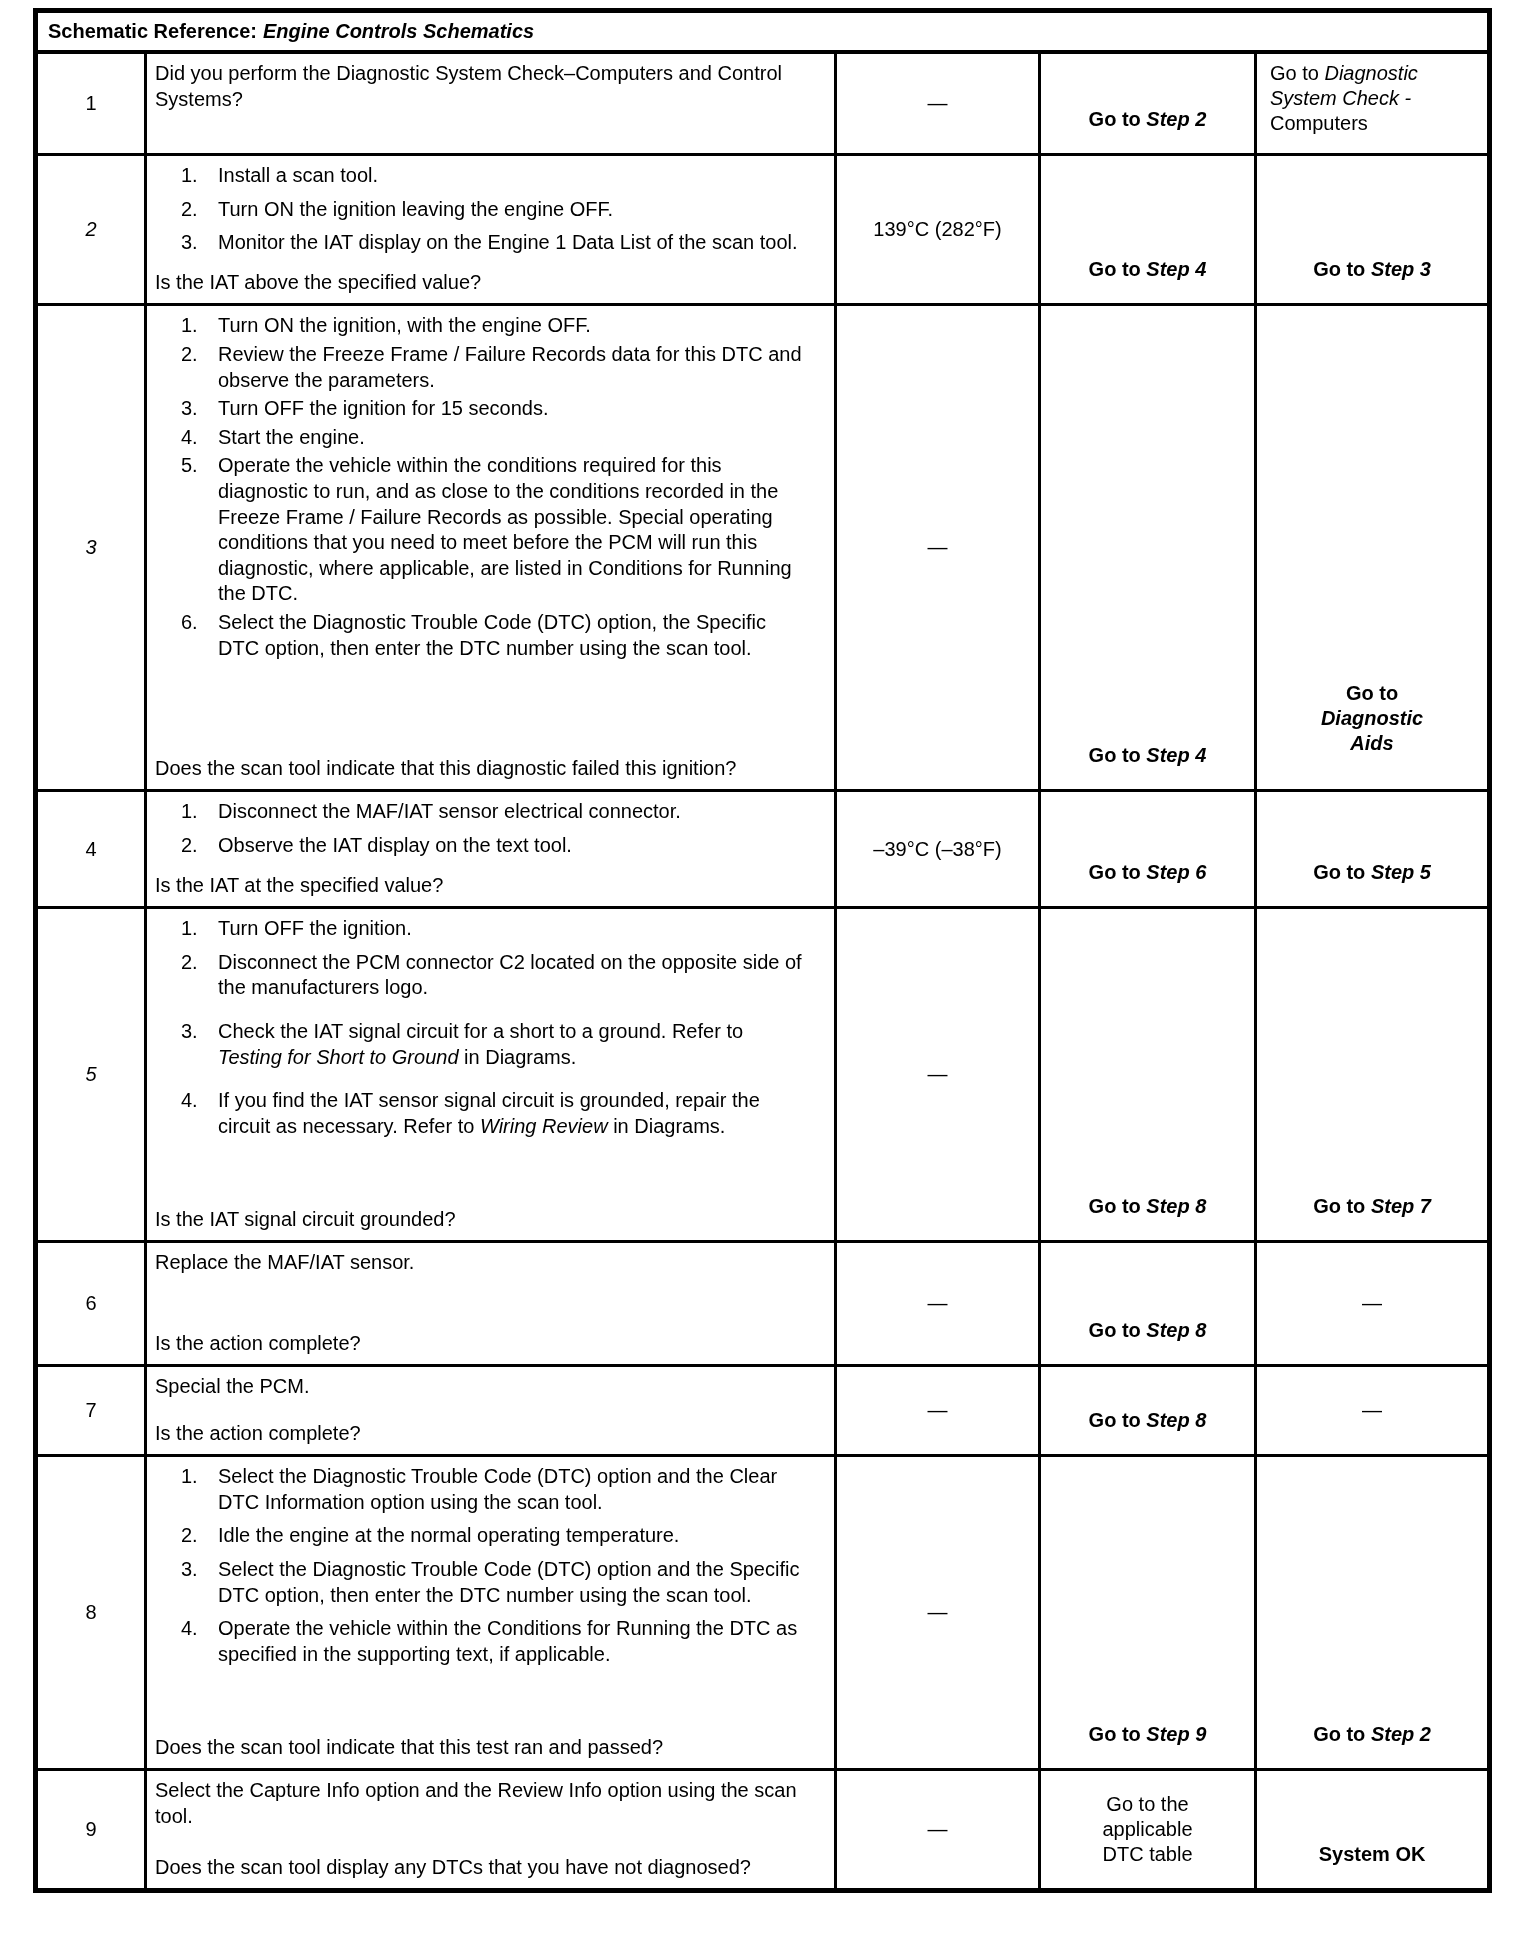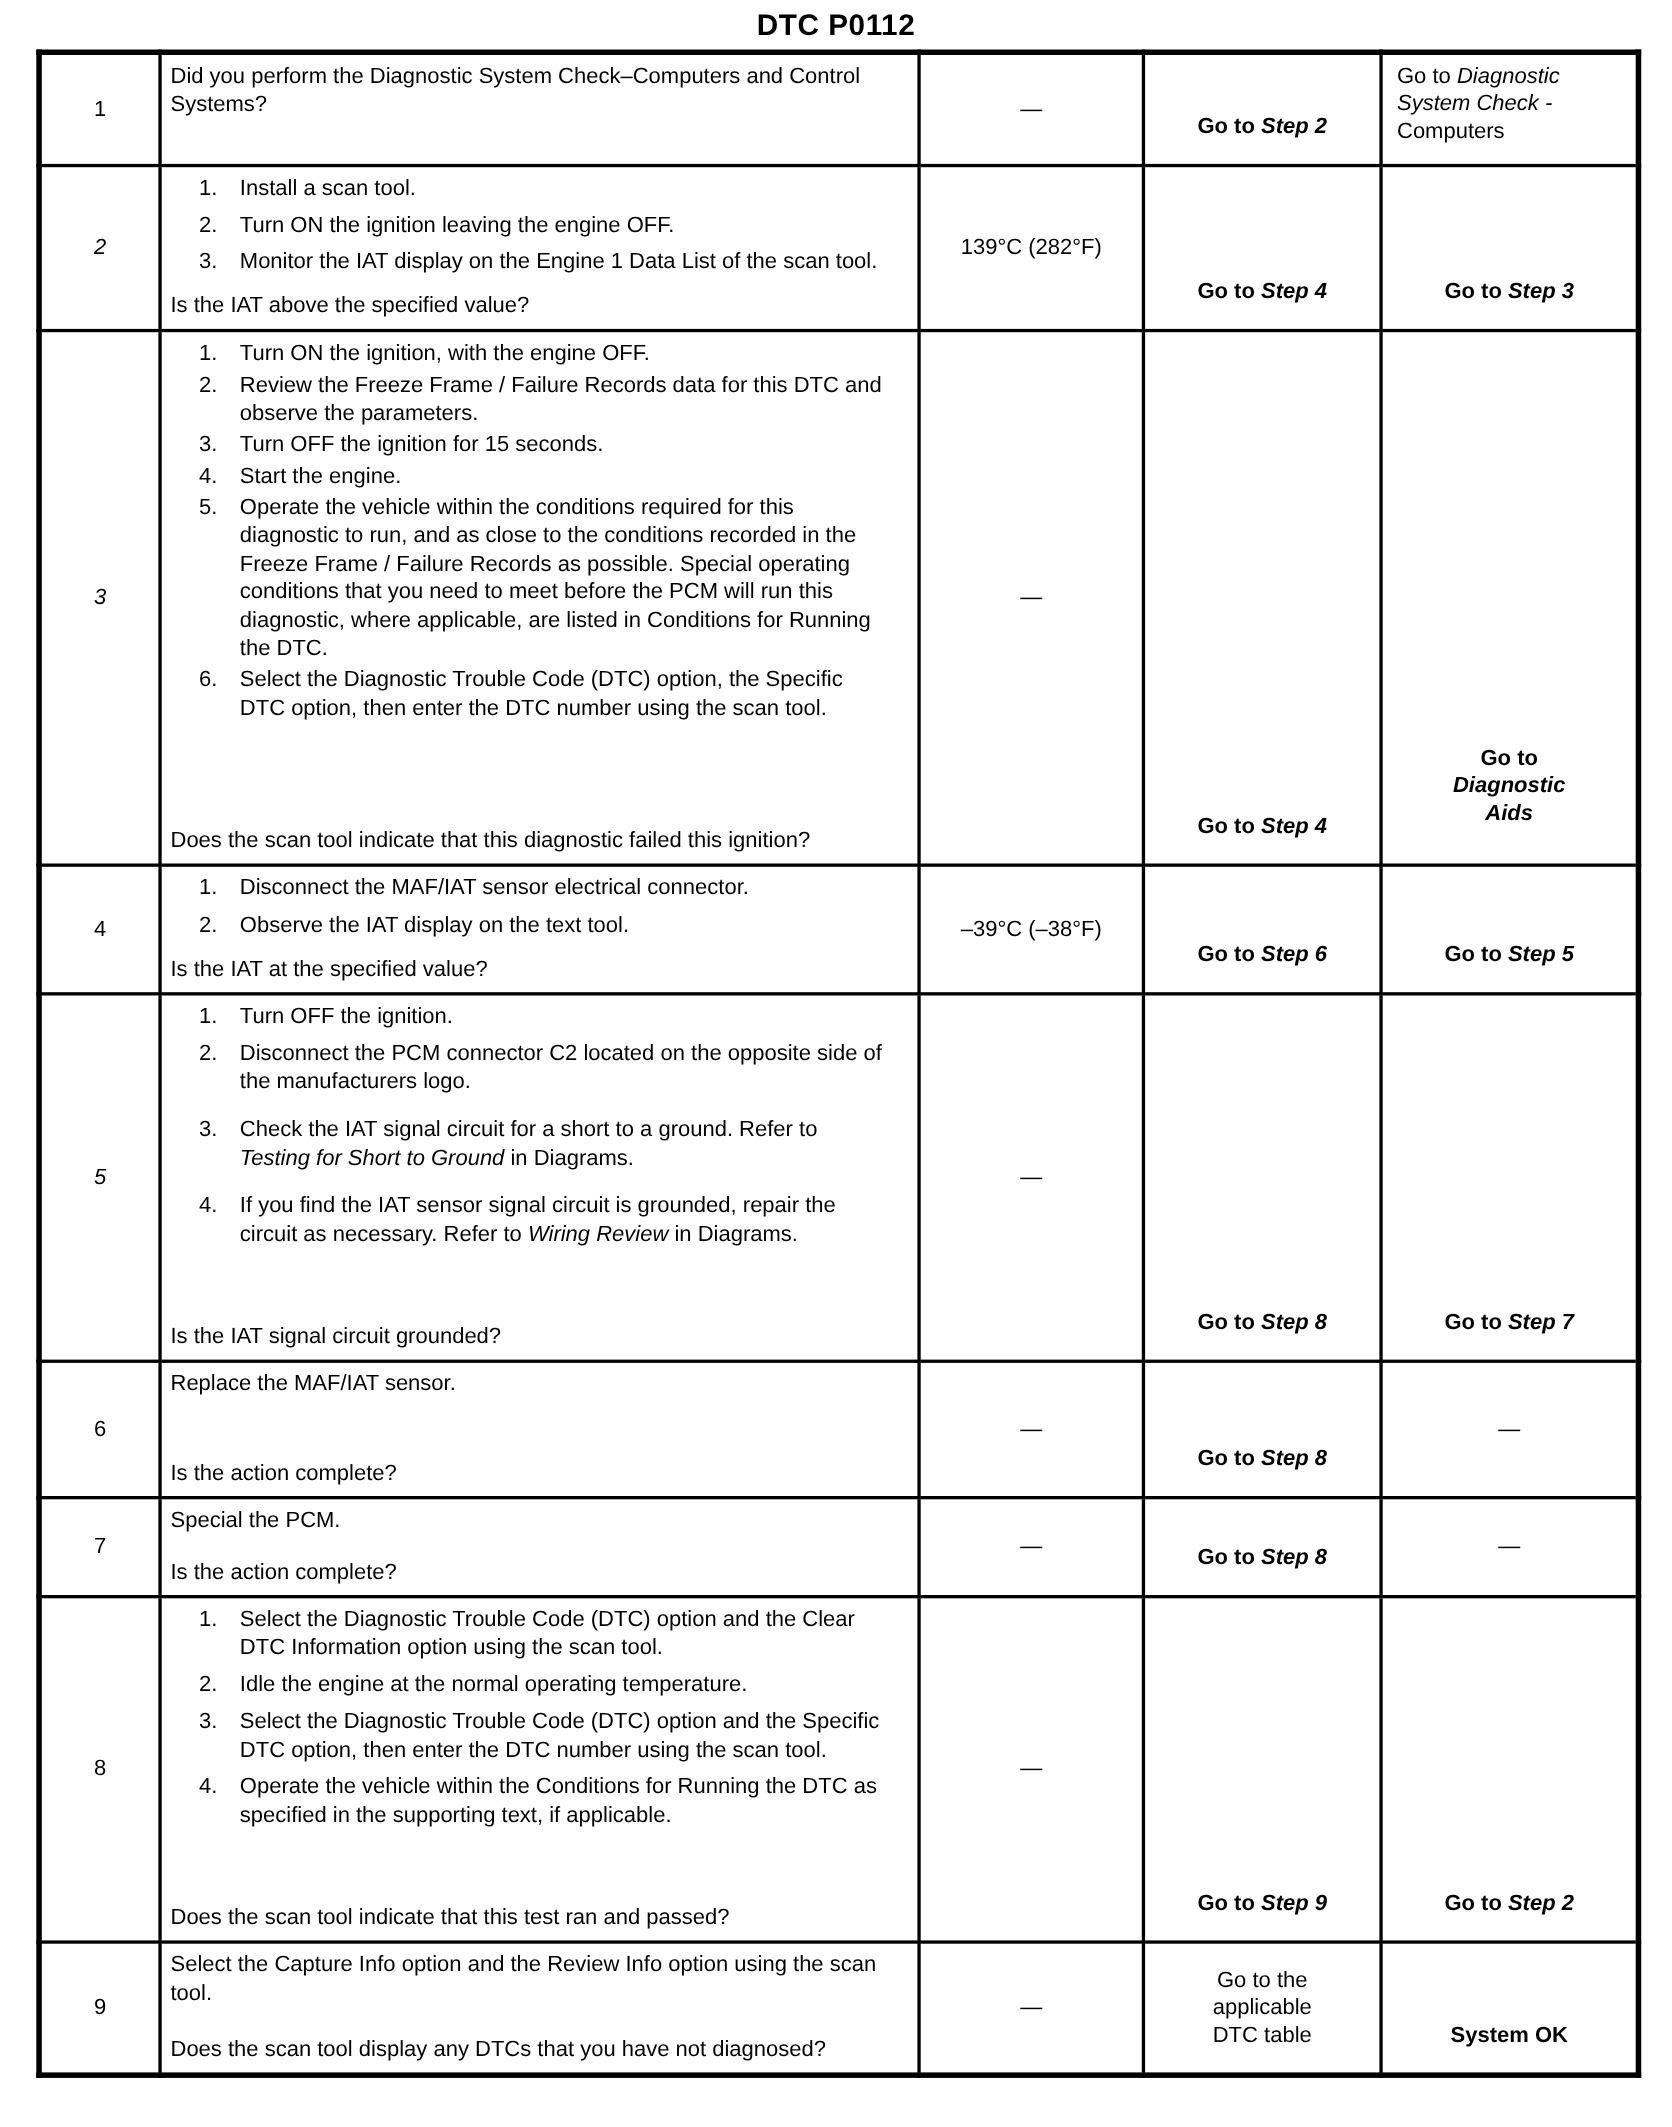"Schematic Reference: Engine Controls" tr { html: none -> <tr> <td> <span>Schematic Reference:</span><span>Engine Controls Schematics</span> </td> </tr> }
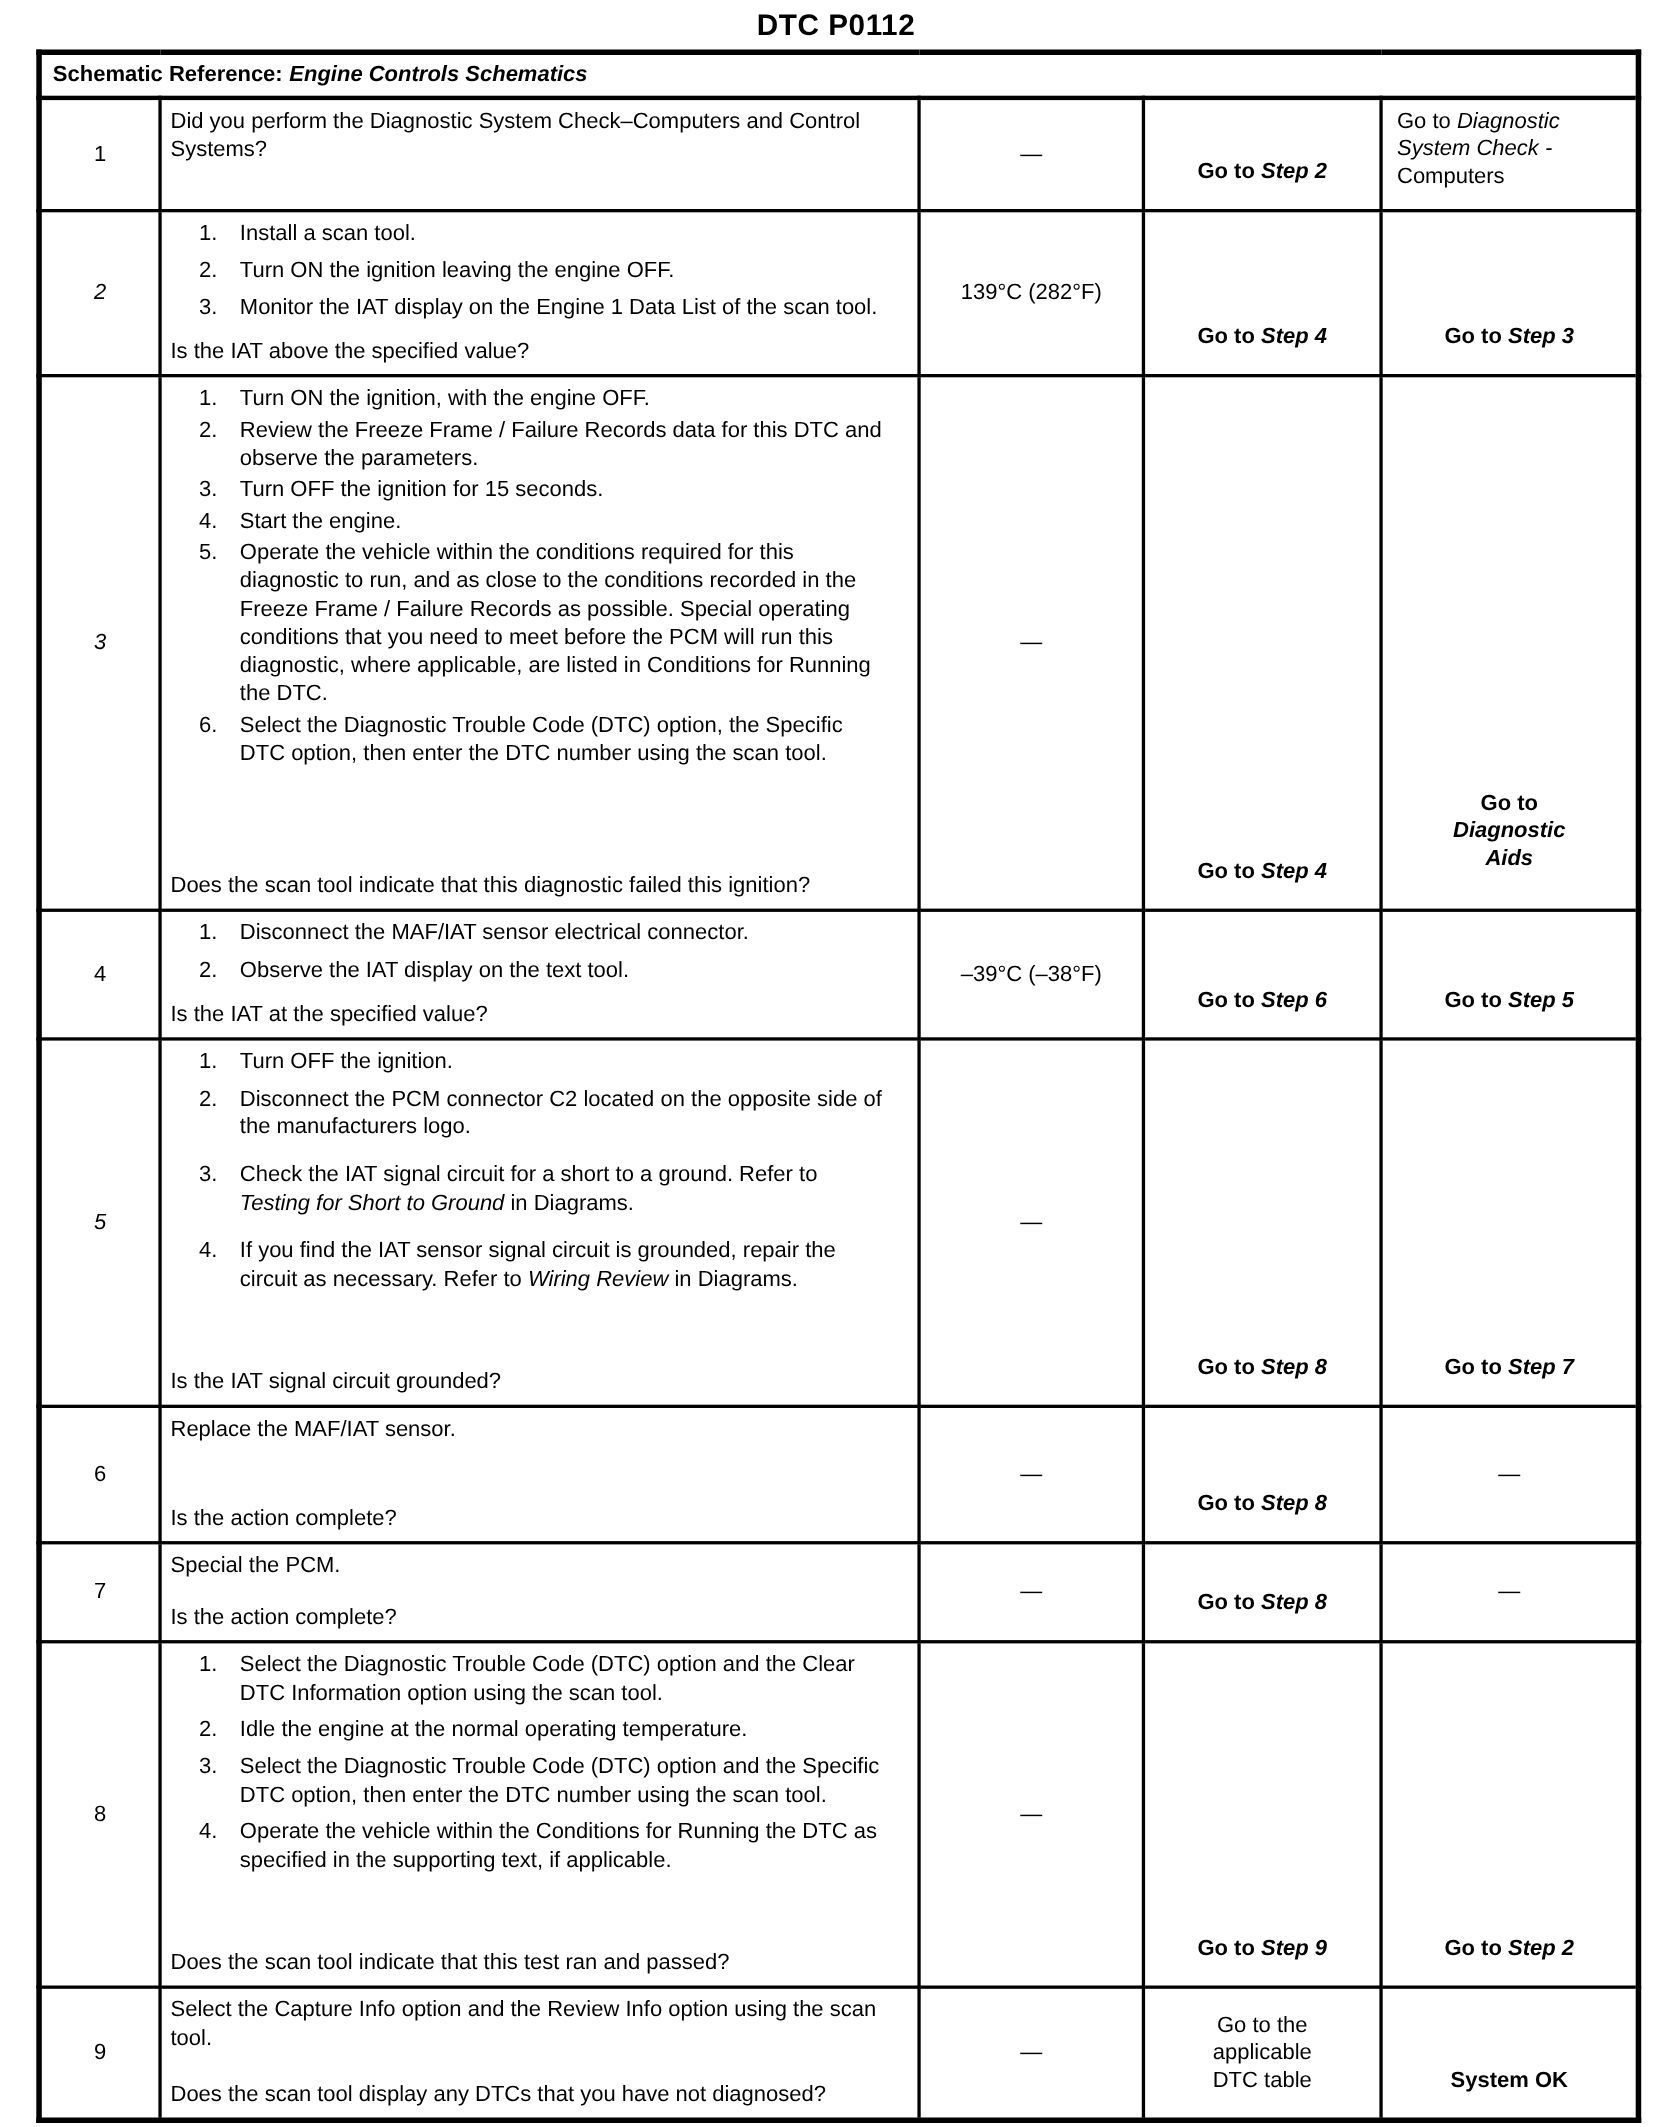"DTC P0112" div.doc-title { html: <div>DTC P0112</div> -> none }
